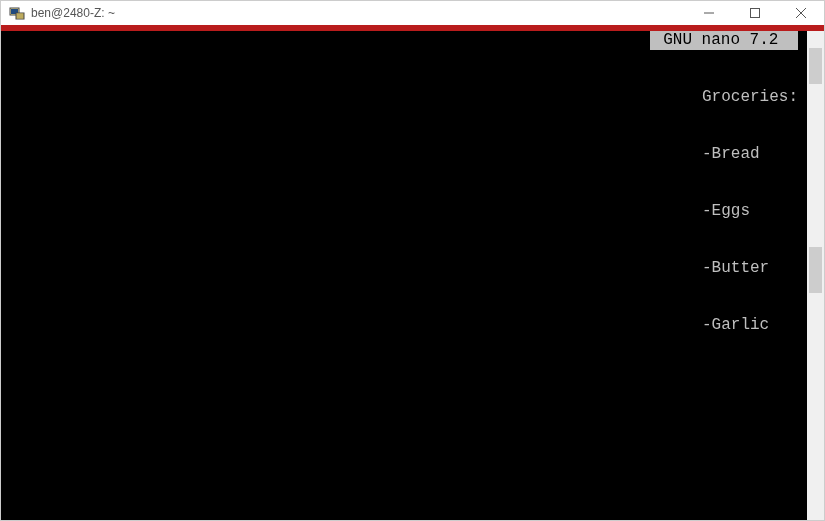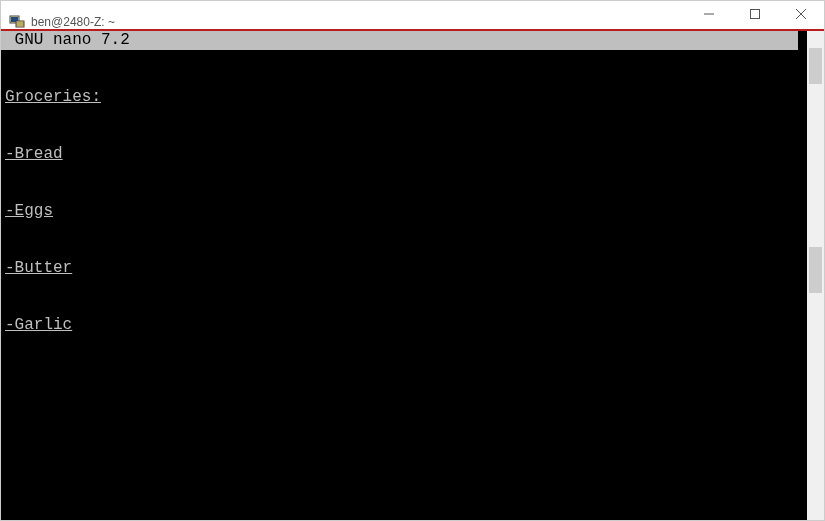"ben@2480-Z: ~" .titlebar { align-items: flex-end -> center; border-bottom: 2px solid #b91c1c -> 6px solid #b91c1c }
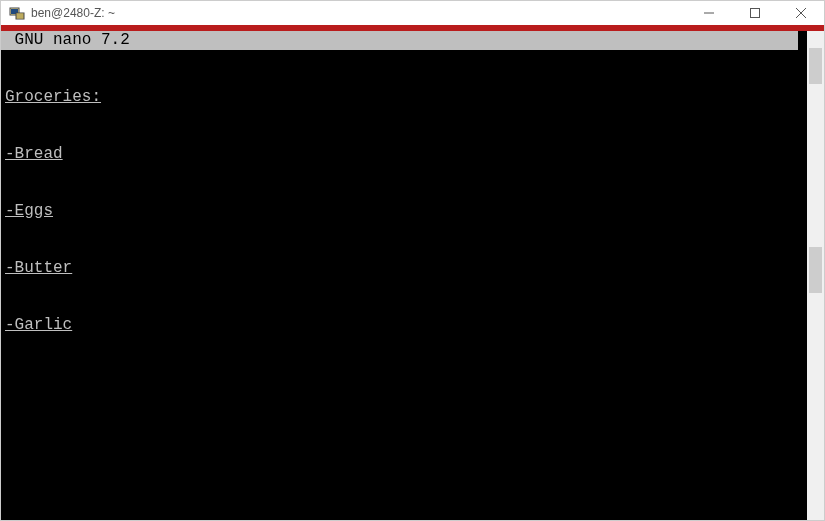"GNU nano 7.2" .terminal { align-items: none -> flex-end }
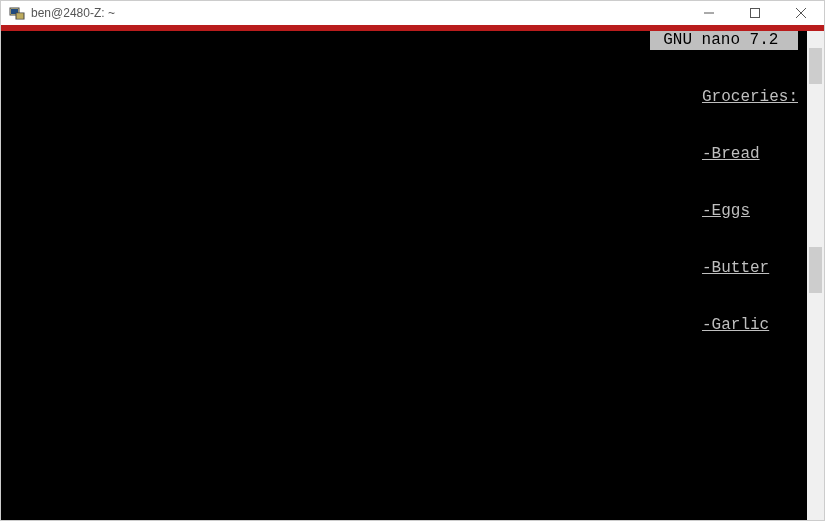"Groceries:" .line { text-decoration: underline -> none }
